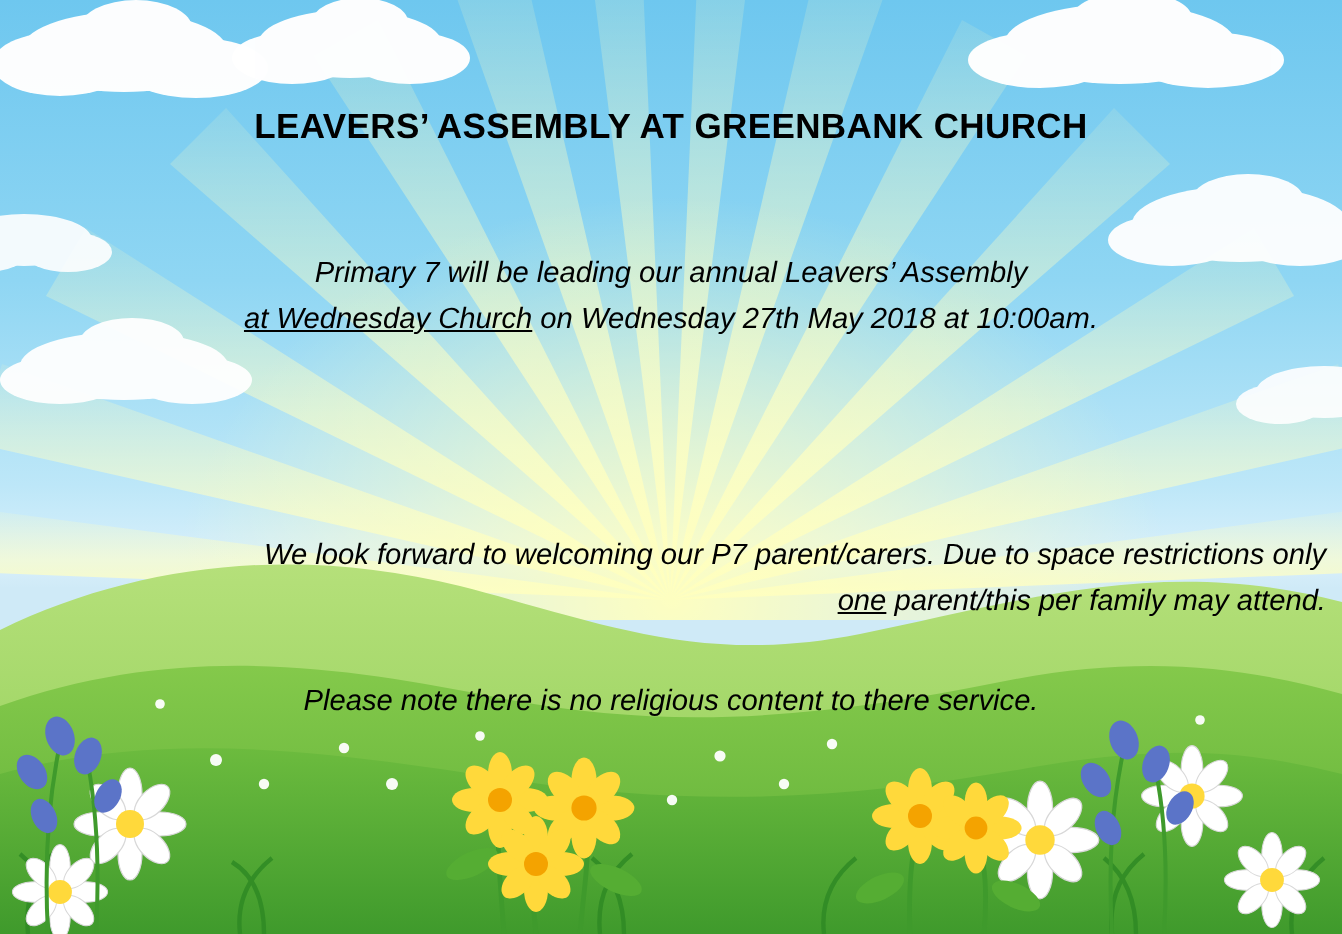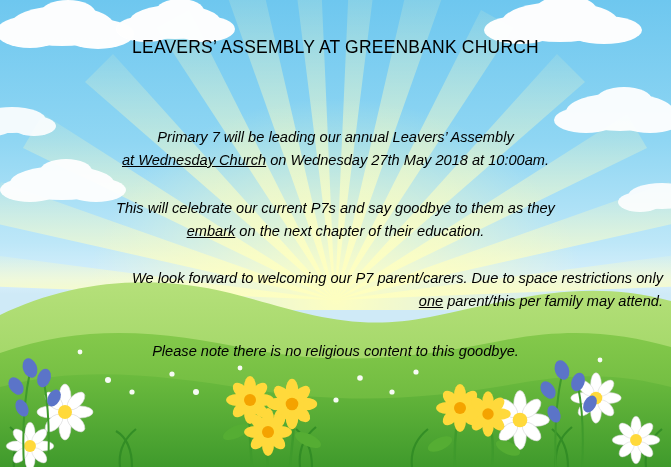"LEAVERS’ ASSEMBLY AT GREENBANK CHURCH" .headline { font-weight: normal -> bold; top: 37px -> 53px }
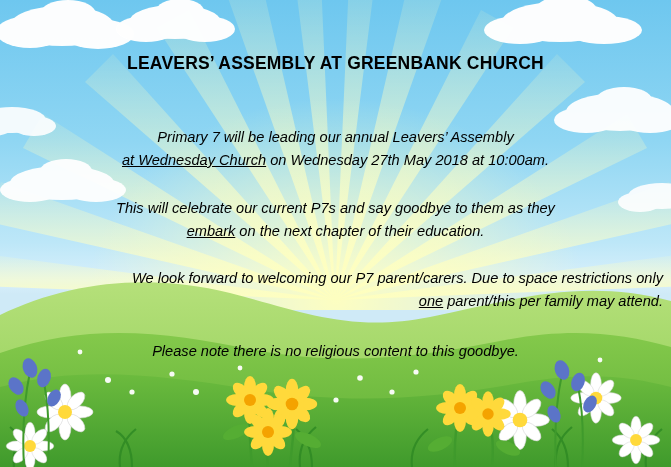"This will celebrate our current" div.para { html: <div> <span>This will celebrate our current P7s and say goodbye to them as they</span><br> <span>embark</span><span> on the next chapter of their education.</span> </div> -> none }
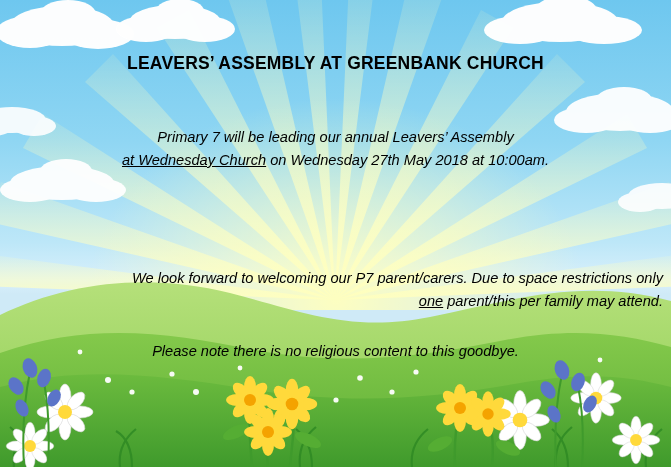"Please note there is no" span { text: this goodbye -> there service }
